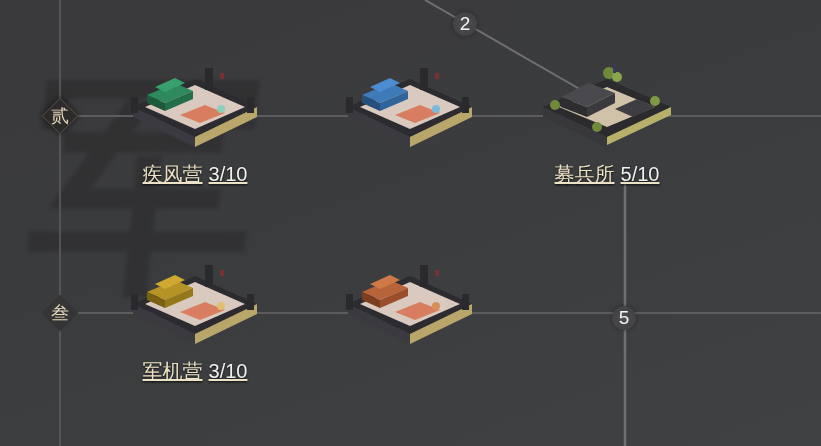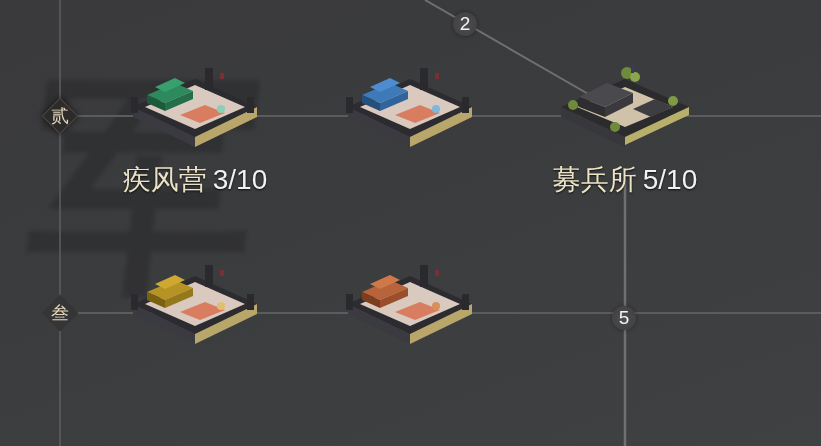"疾风营 3/10" .building .label { font-size: 28px -> 20px; text-decoration: none -> underline }
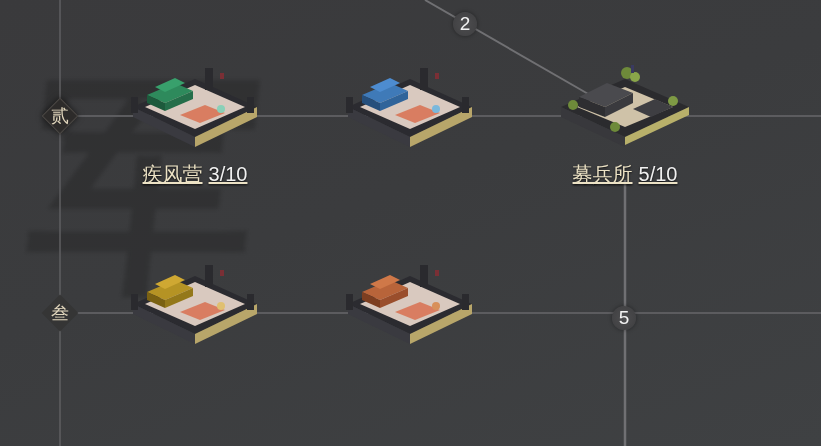"募兵所 5/10" div.building { left: 555px -> 537px }
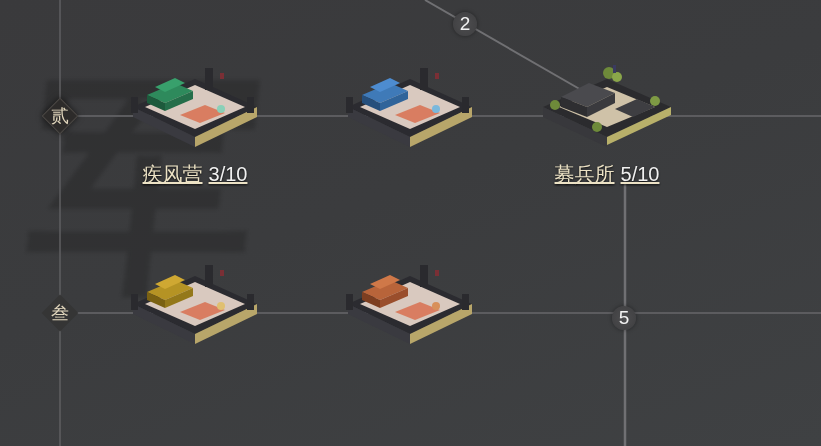"军机营 3/10" div.label { html: none -> <div> <span>军机营</span><span>3/10</span> </div> }
